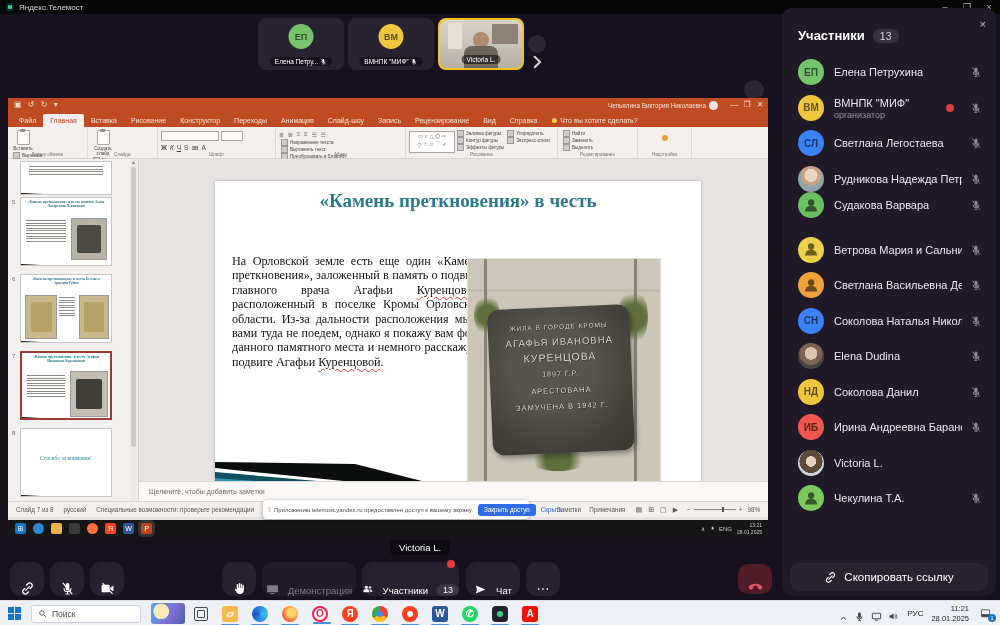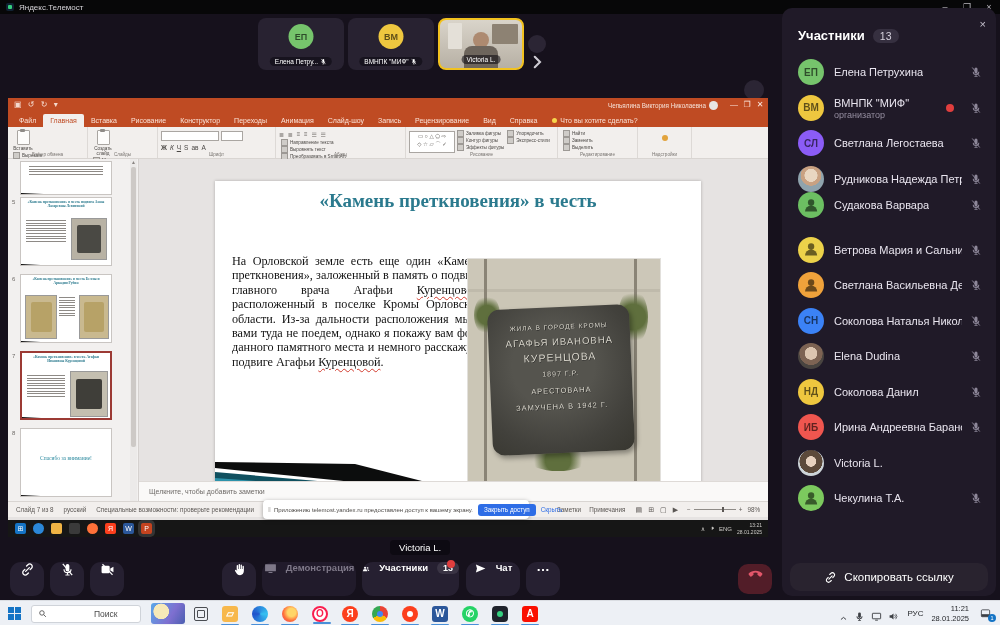"СЛ" div.pav { background: #8b5cf6 -> #3b82f6 }
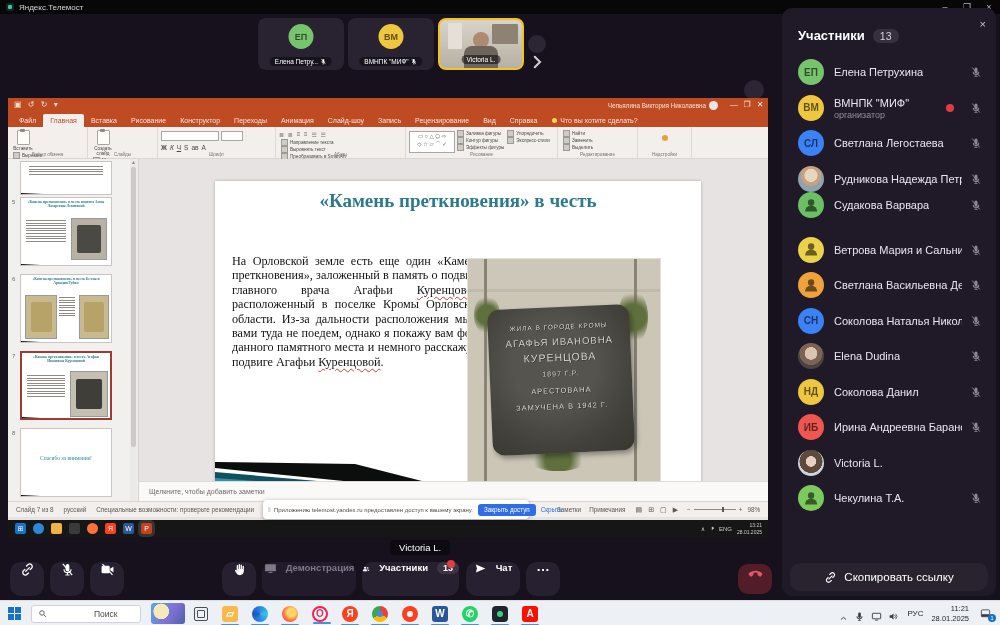"Демонстрация" .cbtn { align-items: flex-start -> flex-end; font-weight: bold -> none }
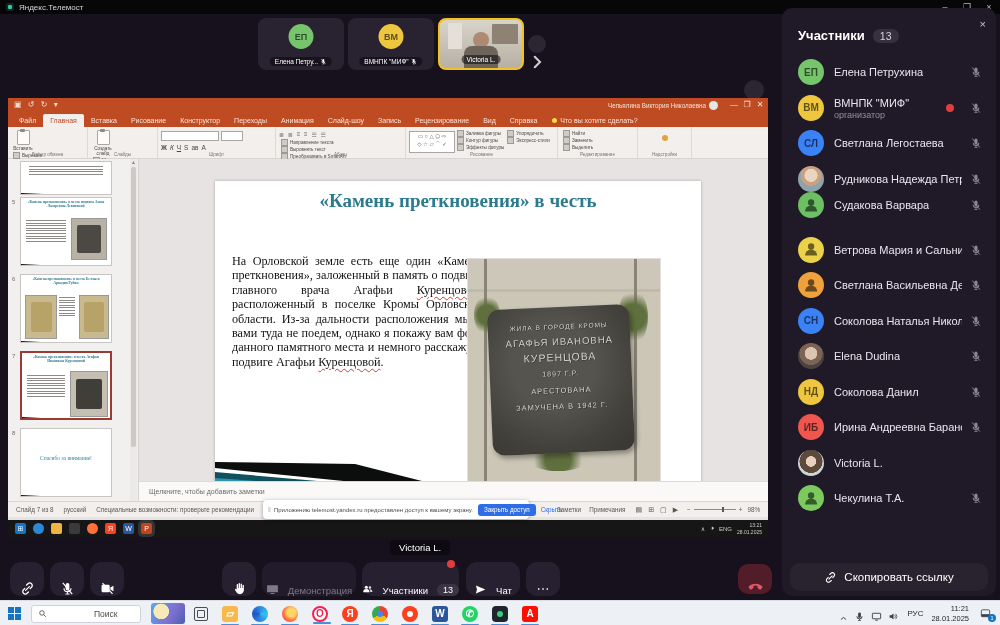"Поиск" #searchbox .ph { margin-left: 42px -> none }
